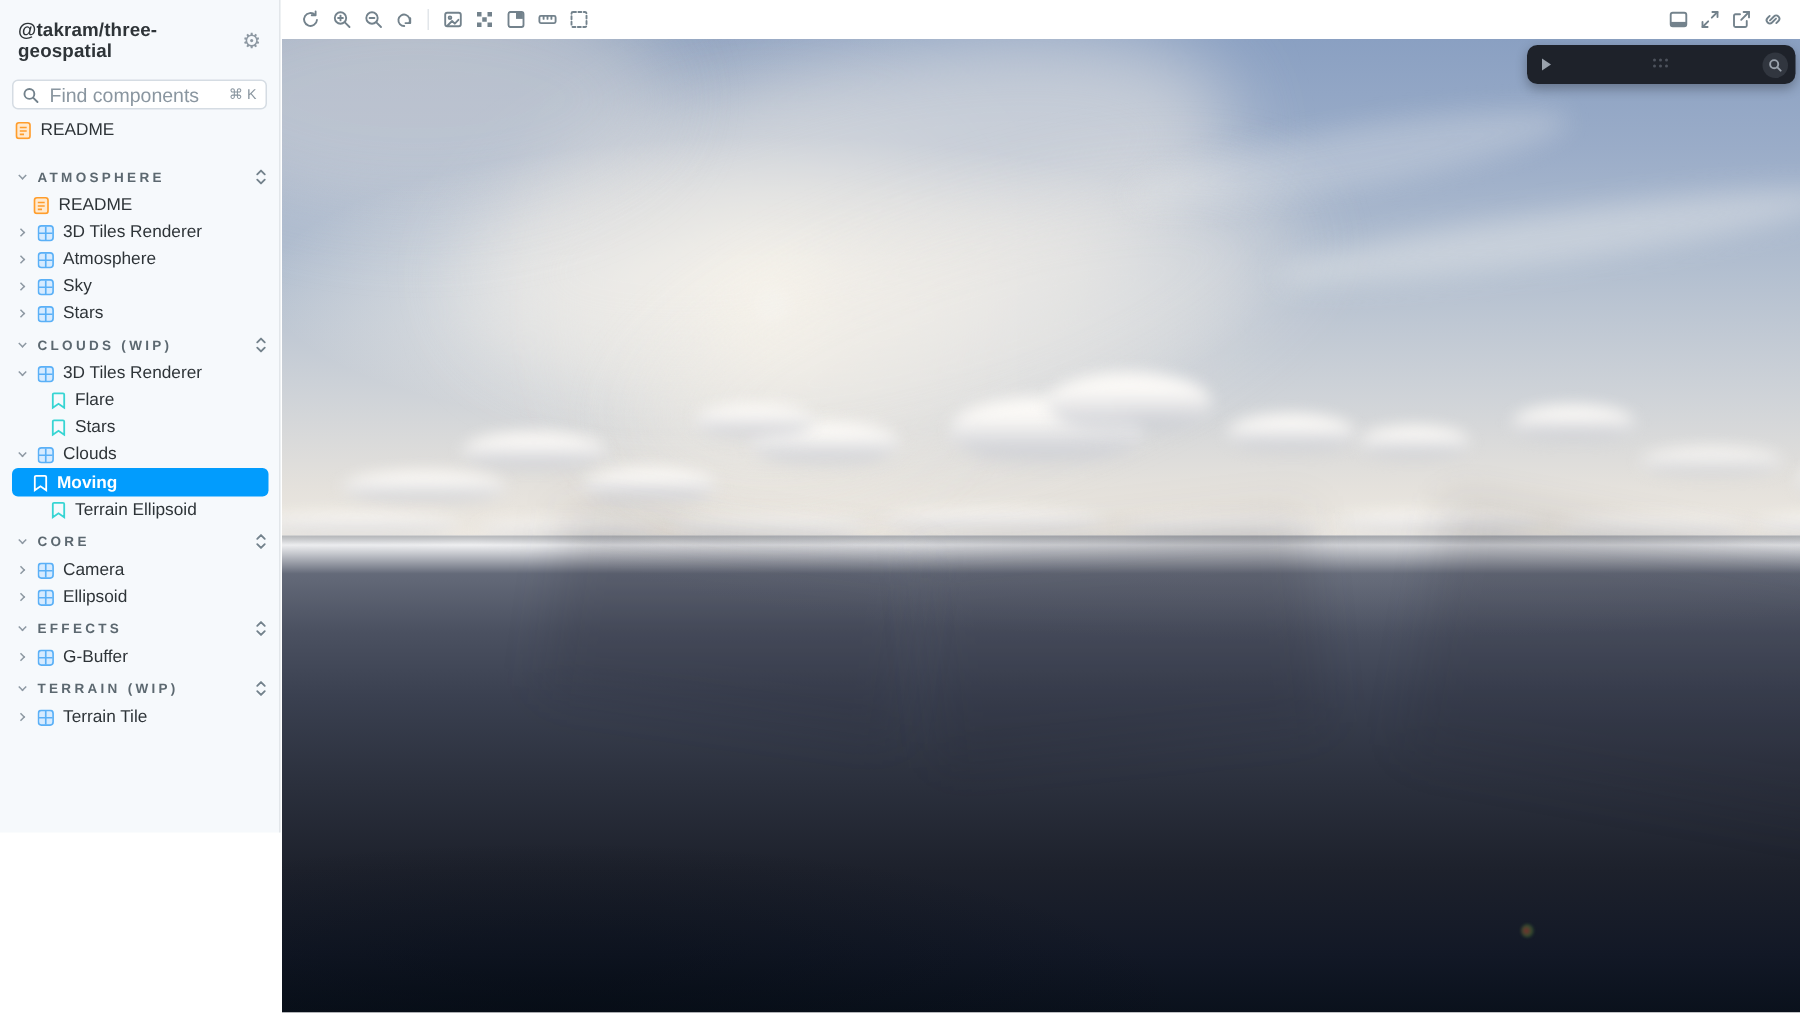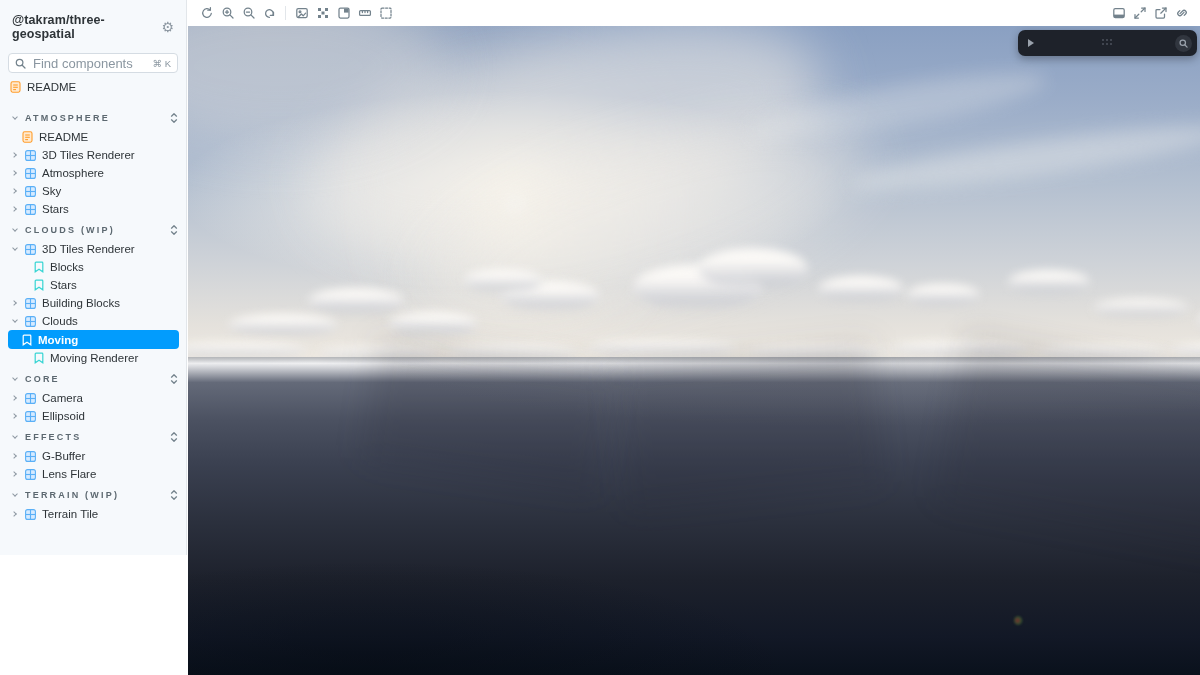"Blocks" span { text: Blocks -> Flare }
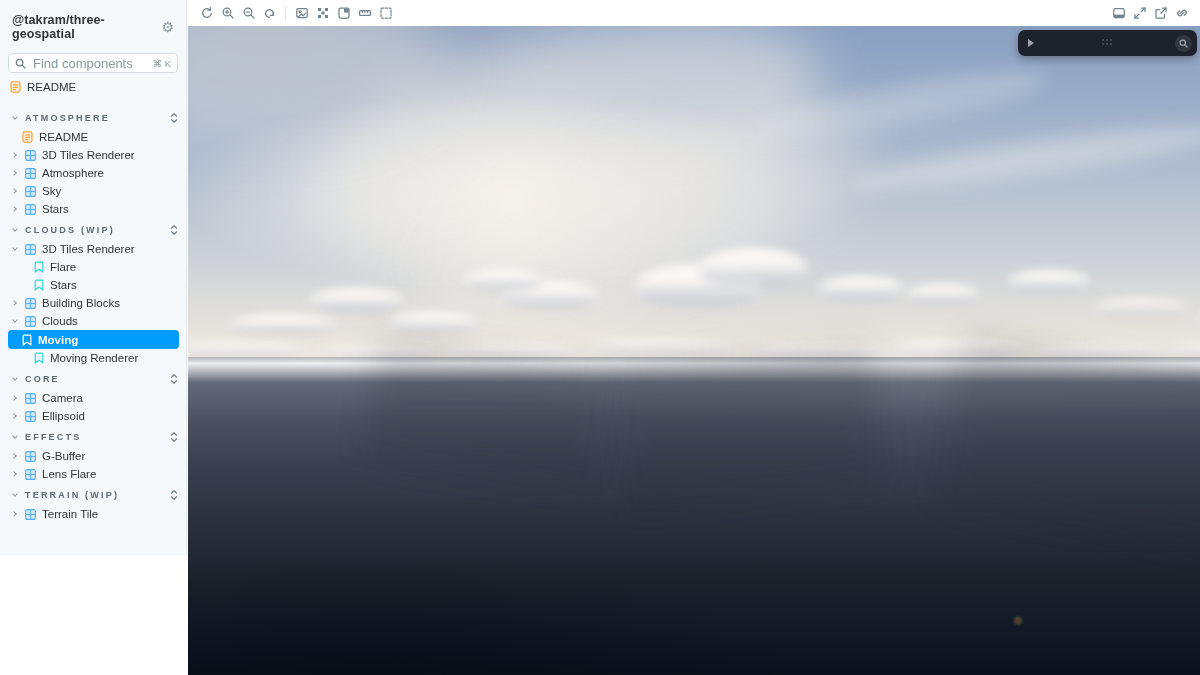"Building Blocks" div.row { html: <div> <span> <span></span> </span> <span> <svg> <rect></rect> <line></line> <line></line> </svg> </span> <span>Building Blocks</span> </div> -> none }
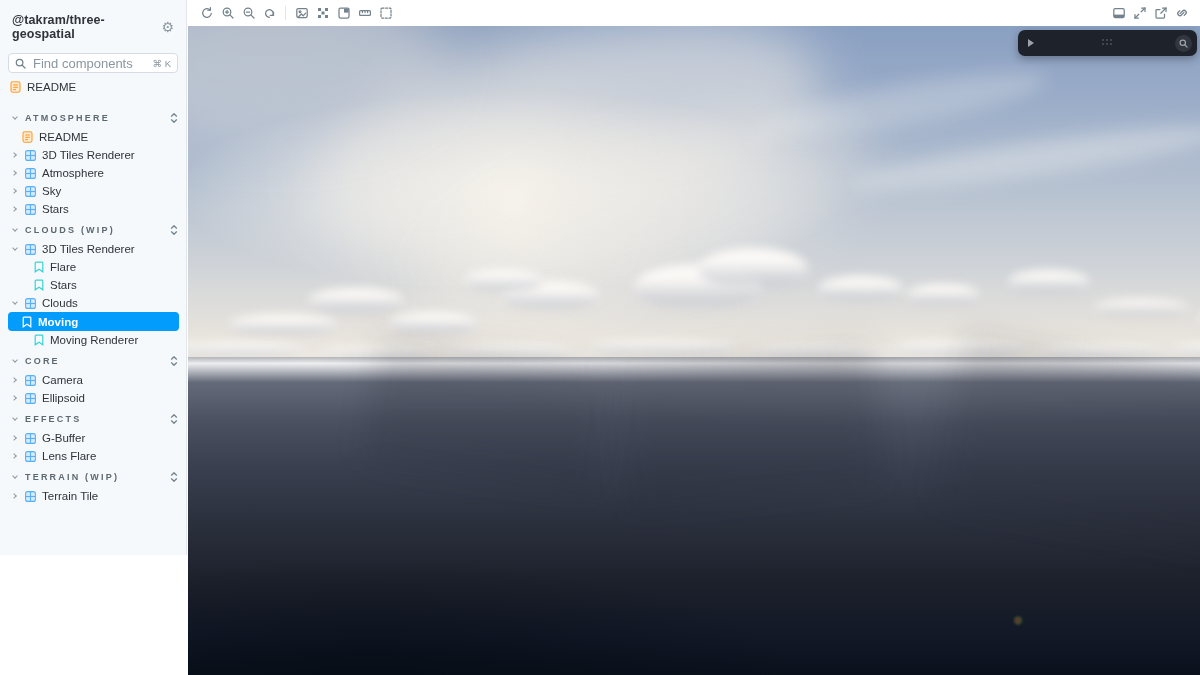"Moving Renderer" span { text: Moving Renderer -> Terrain Ellipsoid }
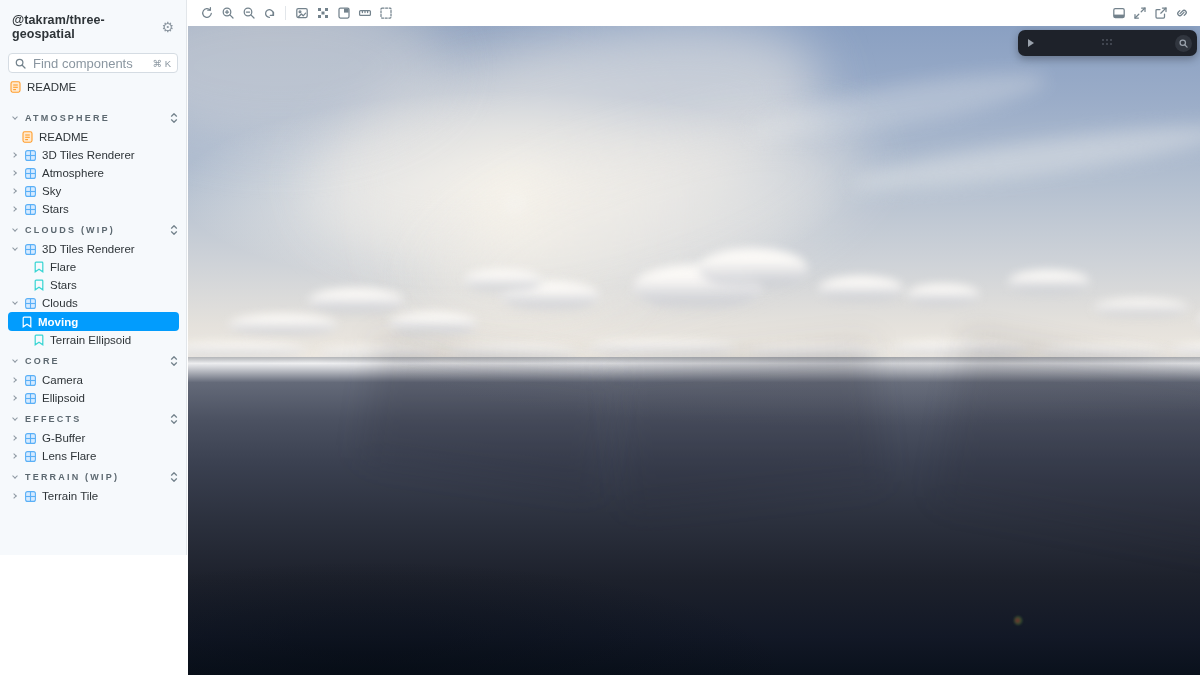"Lens Flare" div.row { html: <div> <span> <span></span> </span> <span> <svg> <rect></rect> <line></line> <line></line> </svg> </span> <span>Lens Flare</span> </div> -> none }
